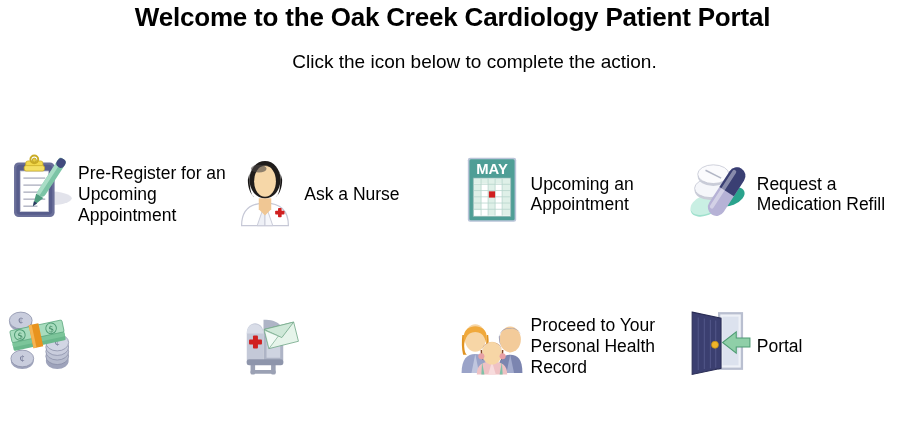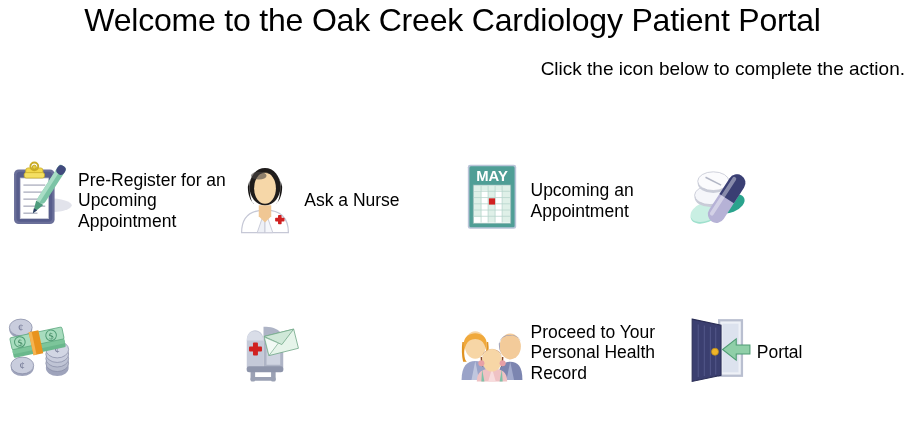"Welcome to the Oak Creek" .page-title { font-size: 32px -> 26px; font-weight: normal -> bold }
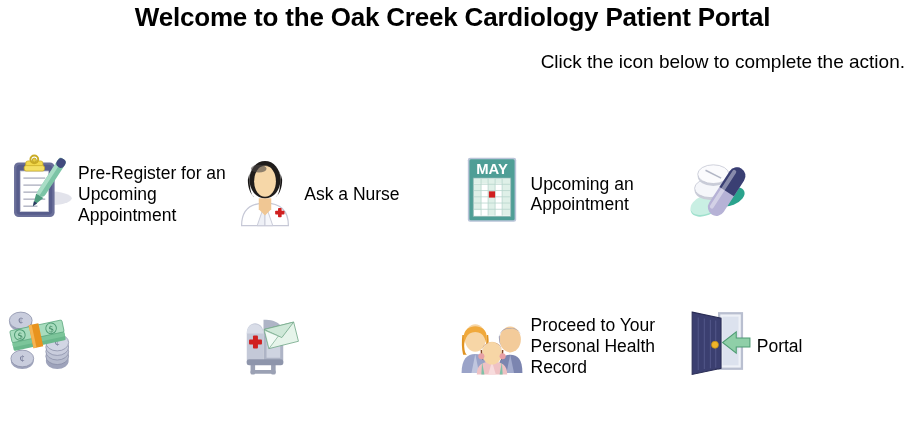"Click the icon below to" .page-subtitle { text-align: right -> center }
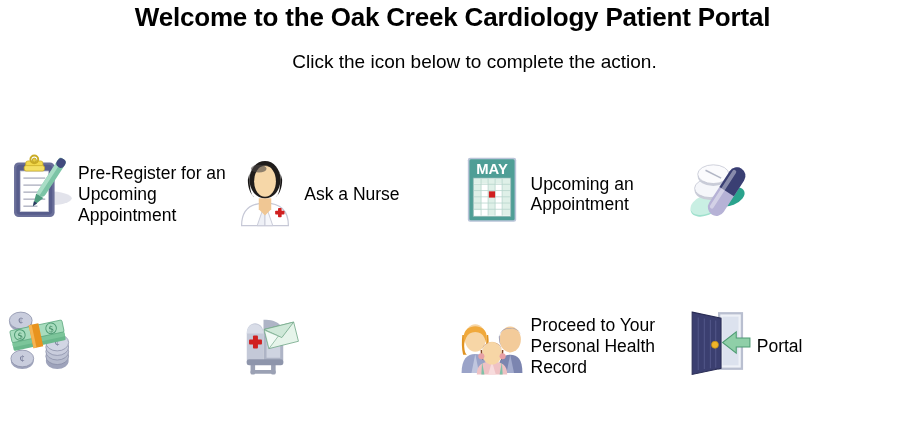"Request a Medication Refill" div.tile-label { html: none -> <div>Request a Medication Refill</div> }
